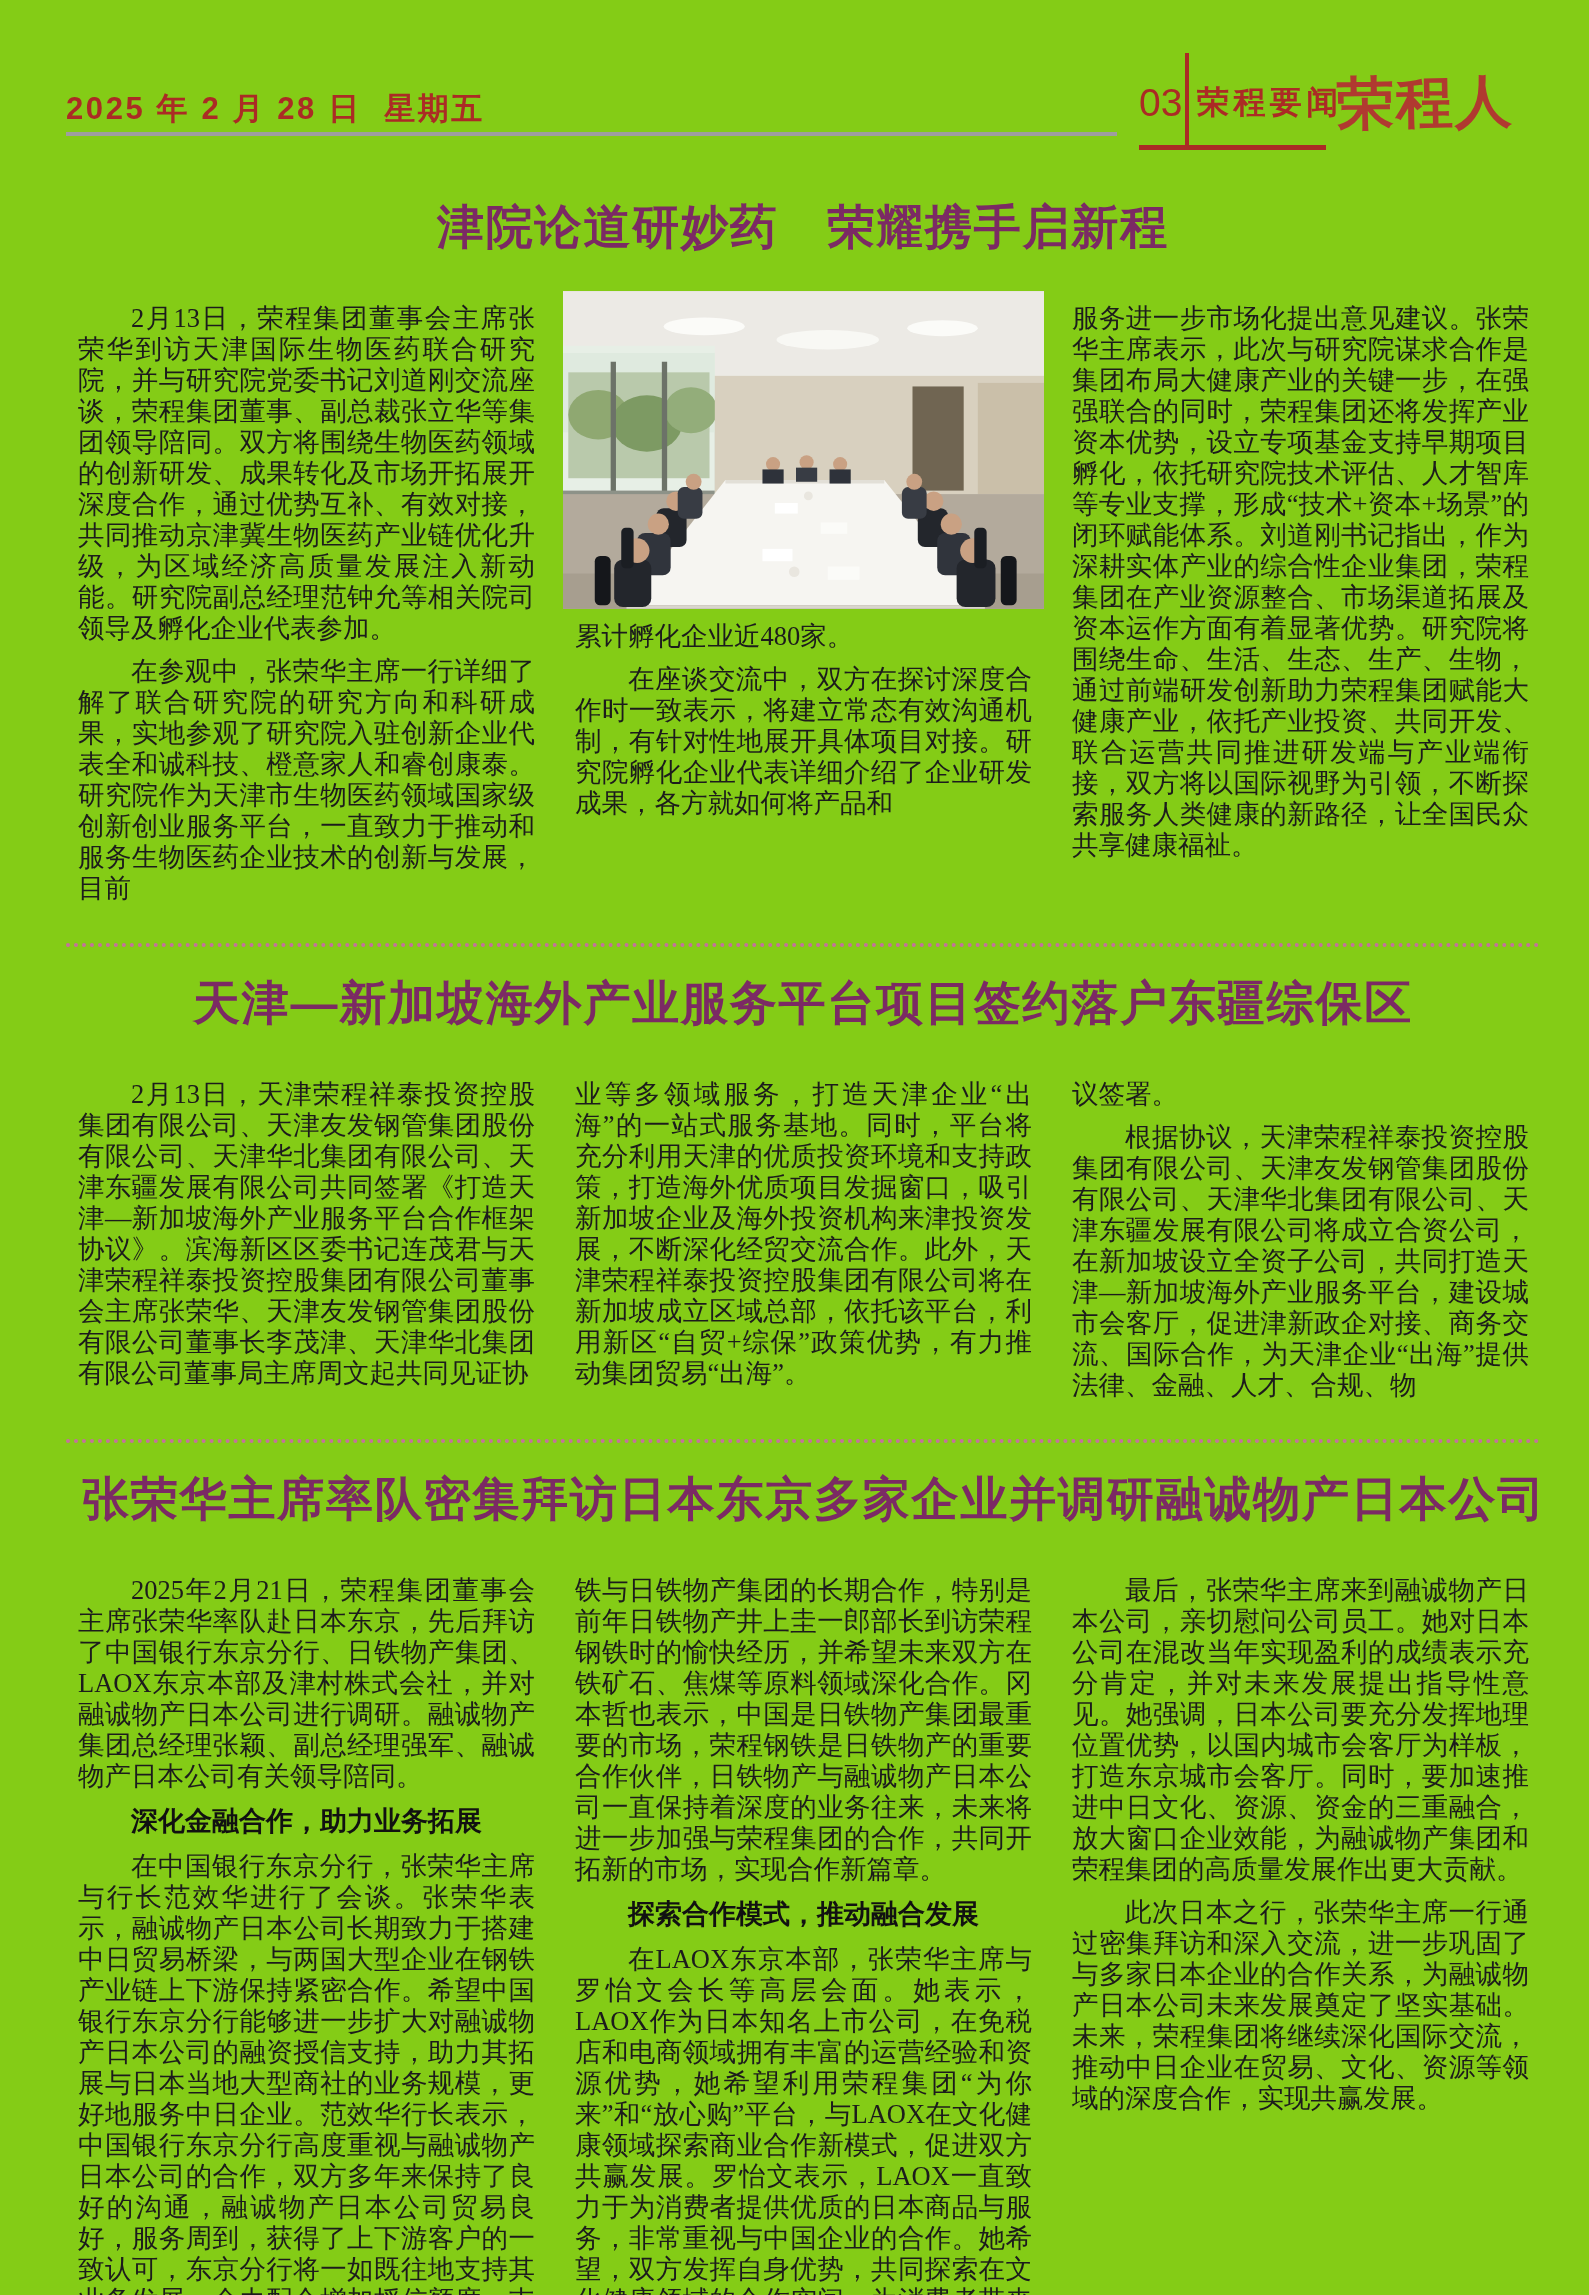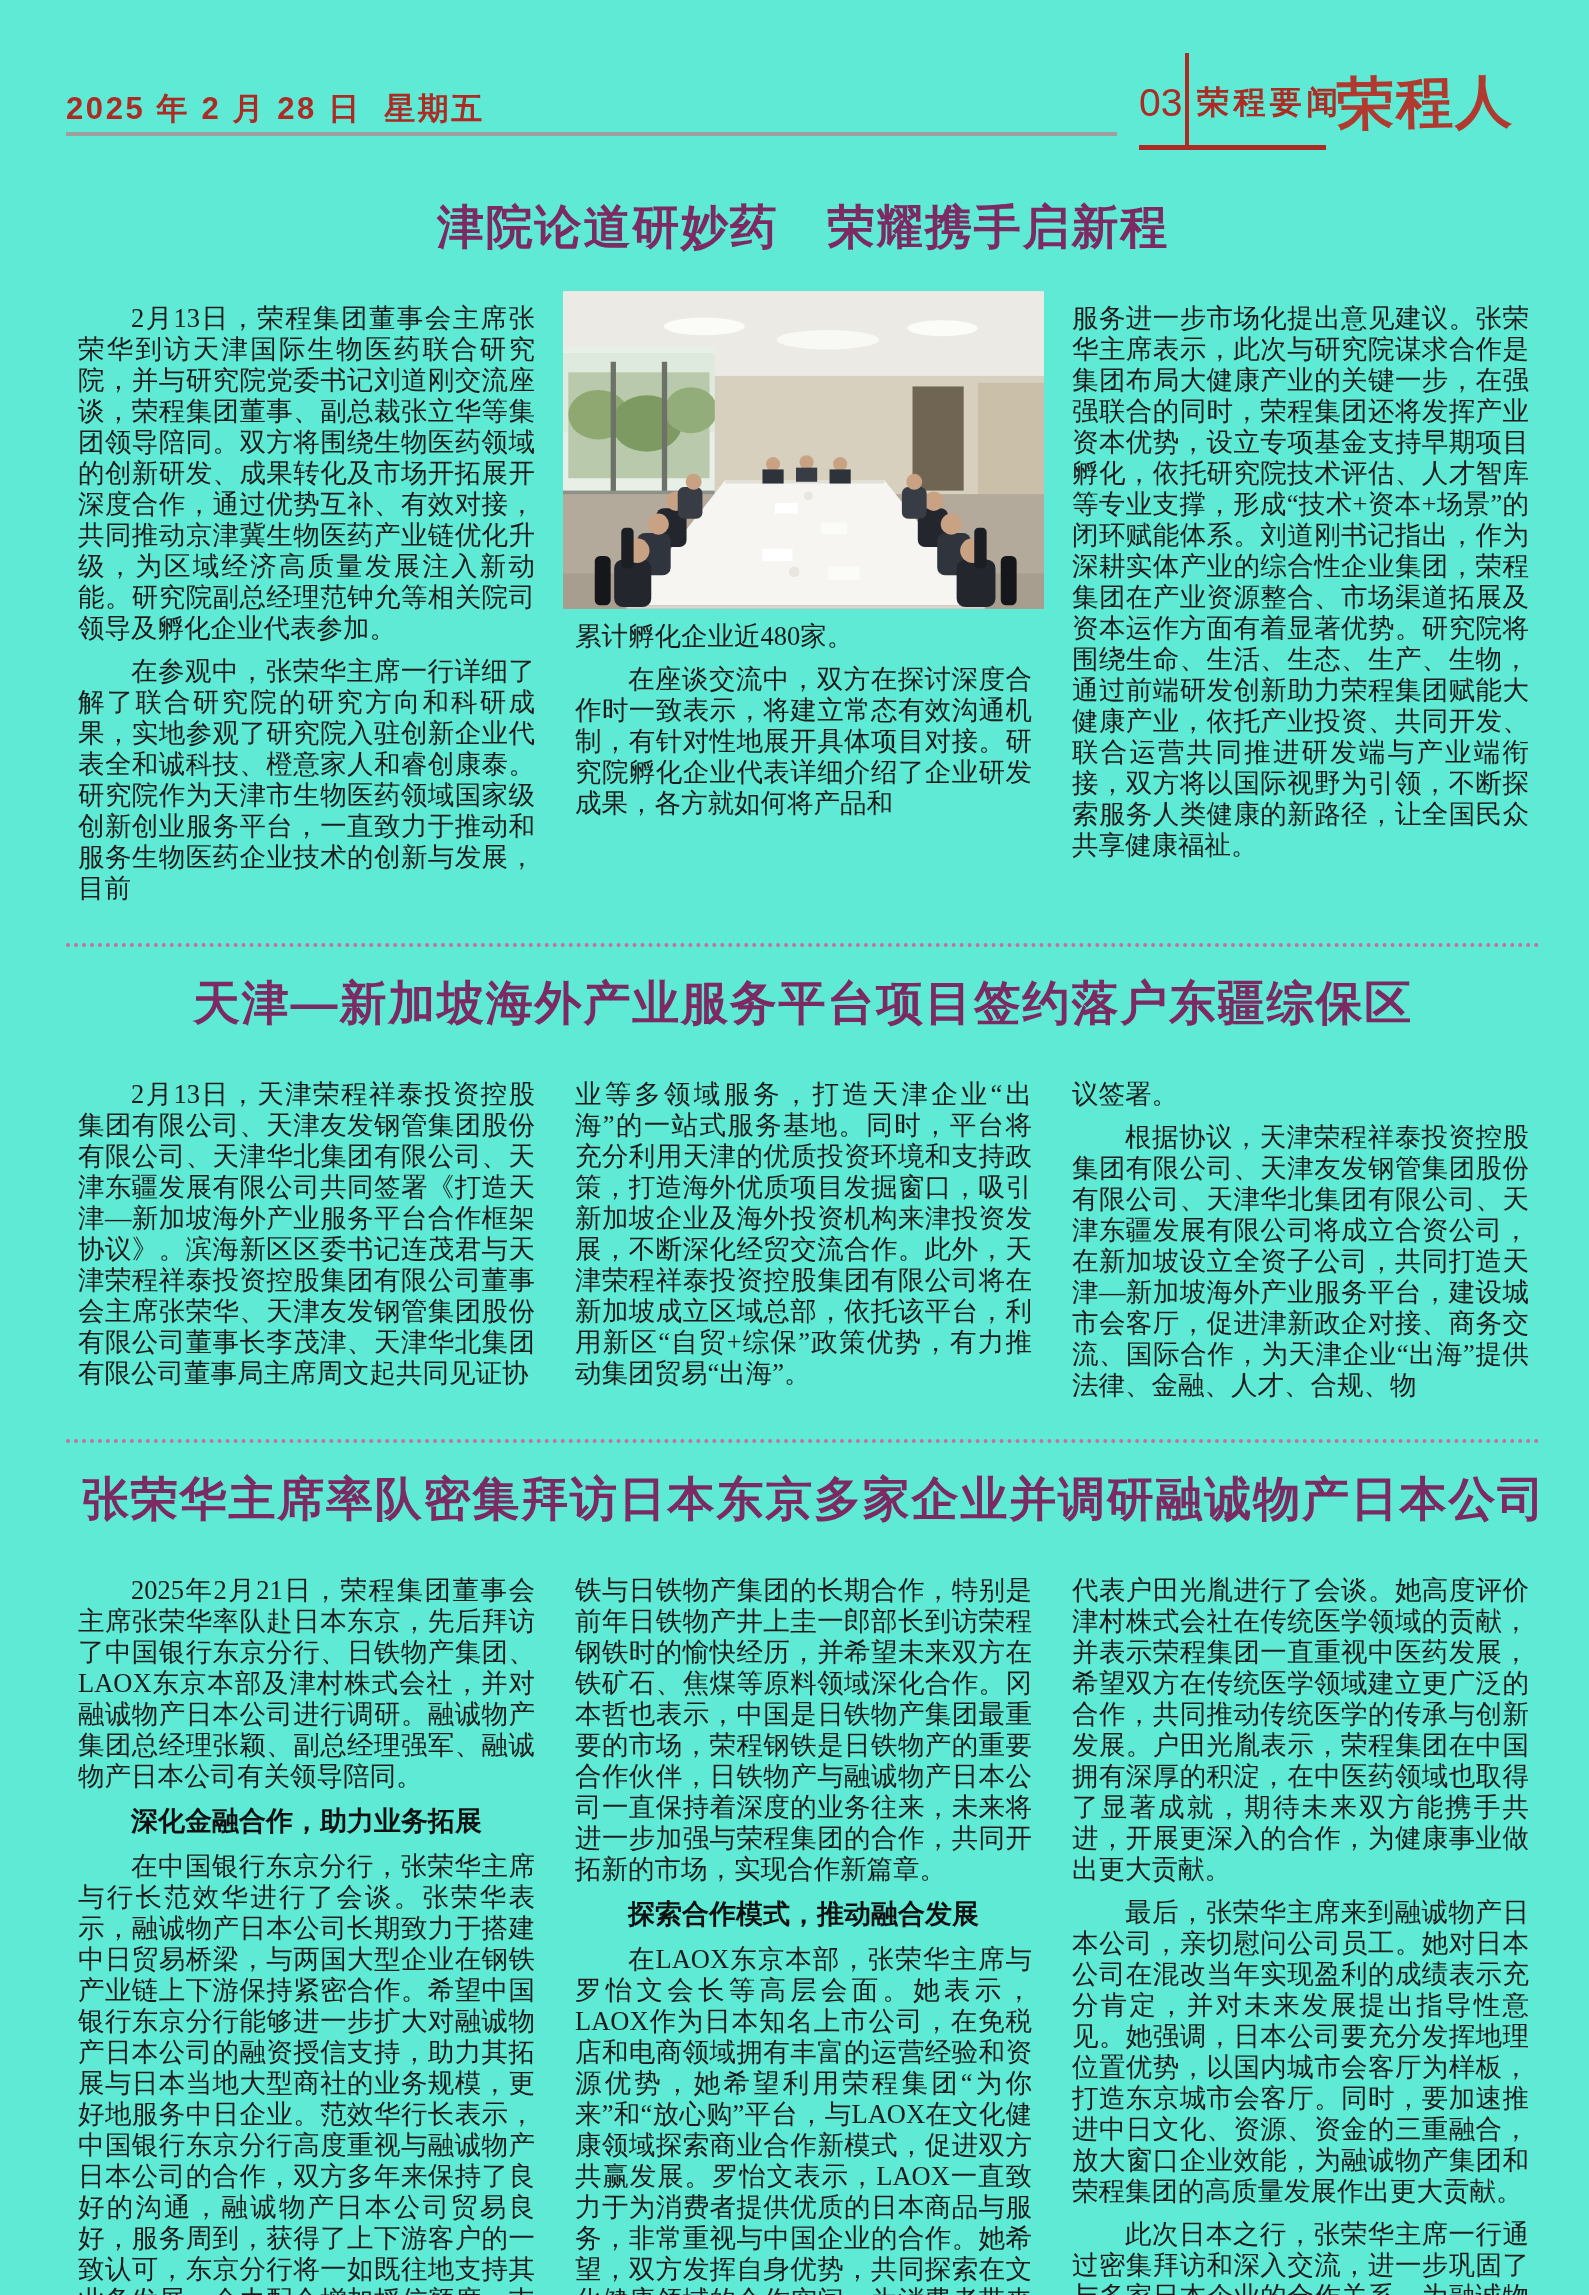"2025 年 2 月 28" .page { background: #5eead4 -> #84cc16 }
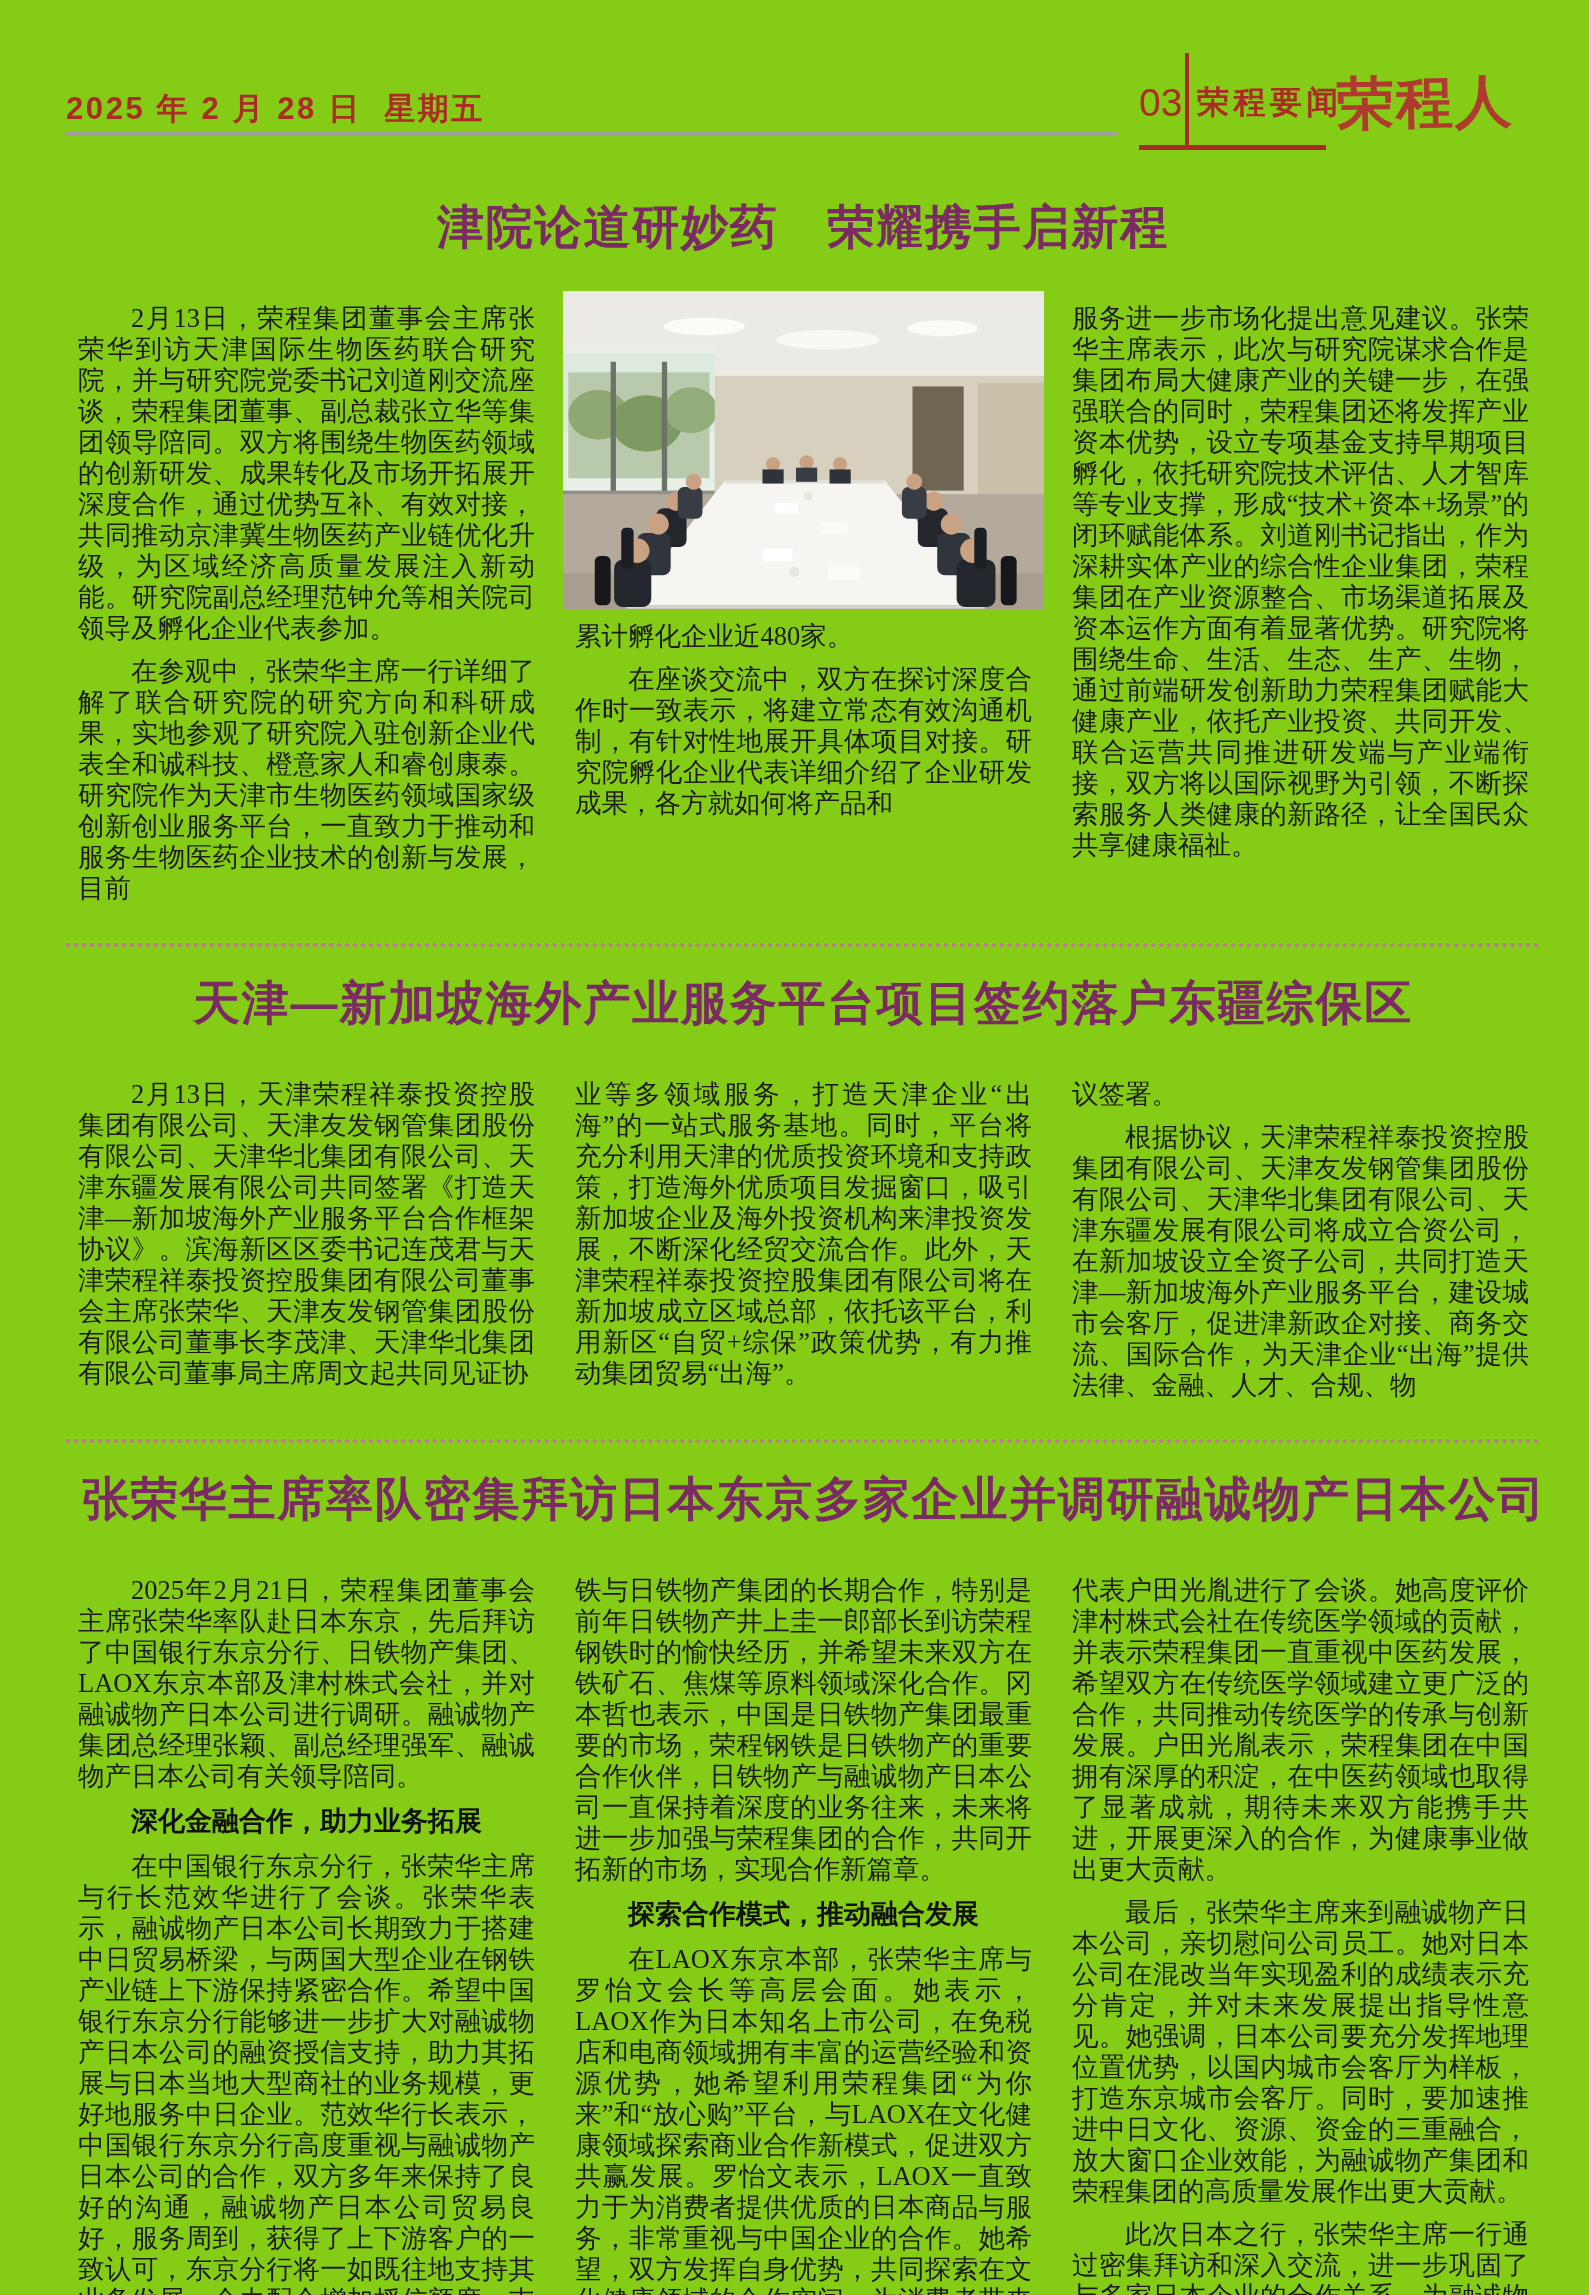"代表户田光胤进行了会谈。她高度评价津村株式会社在传统医学领域的贡献，并表示荣程集" p.para { html: <p>代表户田光胤进行了会谈。她高度评价津村株式会社在传统医学领域的贡献，并表示荣程集团一直重视中医药发展，希望双方在传统医学领域建立更广泛的合作，共同推动传统医学的传承与创新发展。户田光胤表示，荣程集团在中国拥有深厚的积淀，在中医药领域也取得了显著成就，期待未来双方能携手共进，开展更深入的合作，为健康事业做出更大贡献。</p> -> none }
